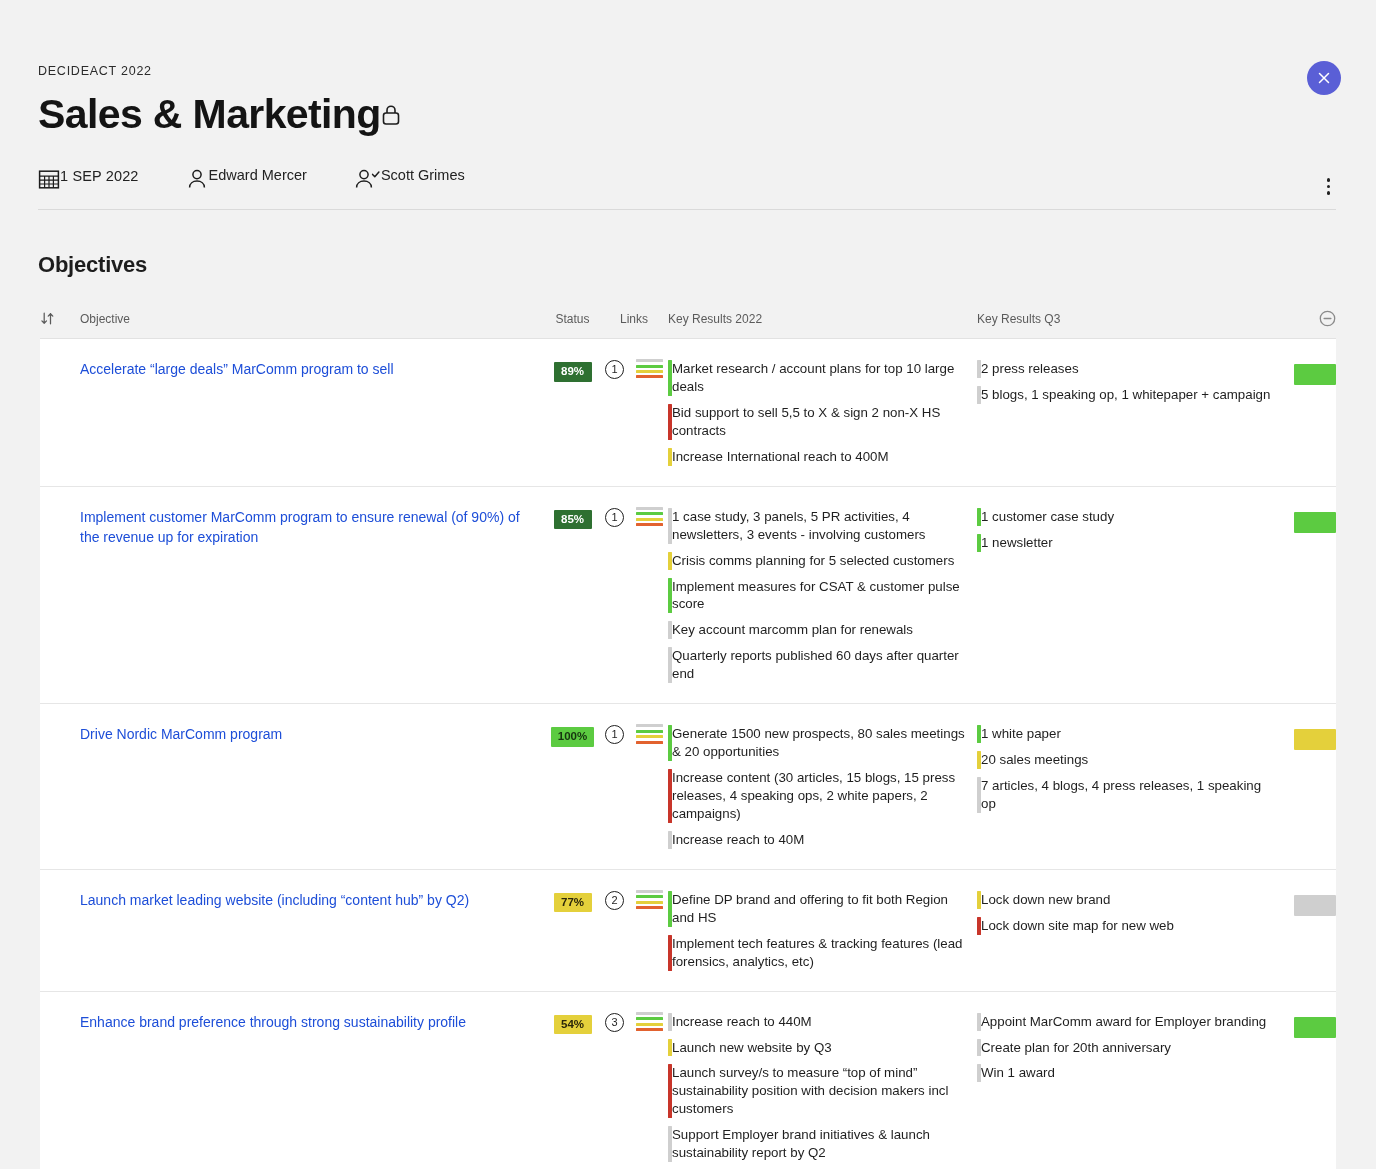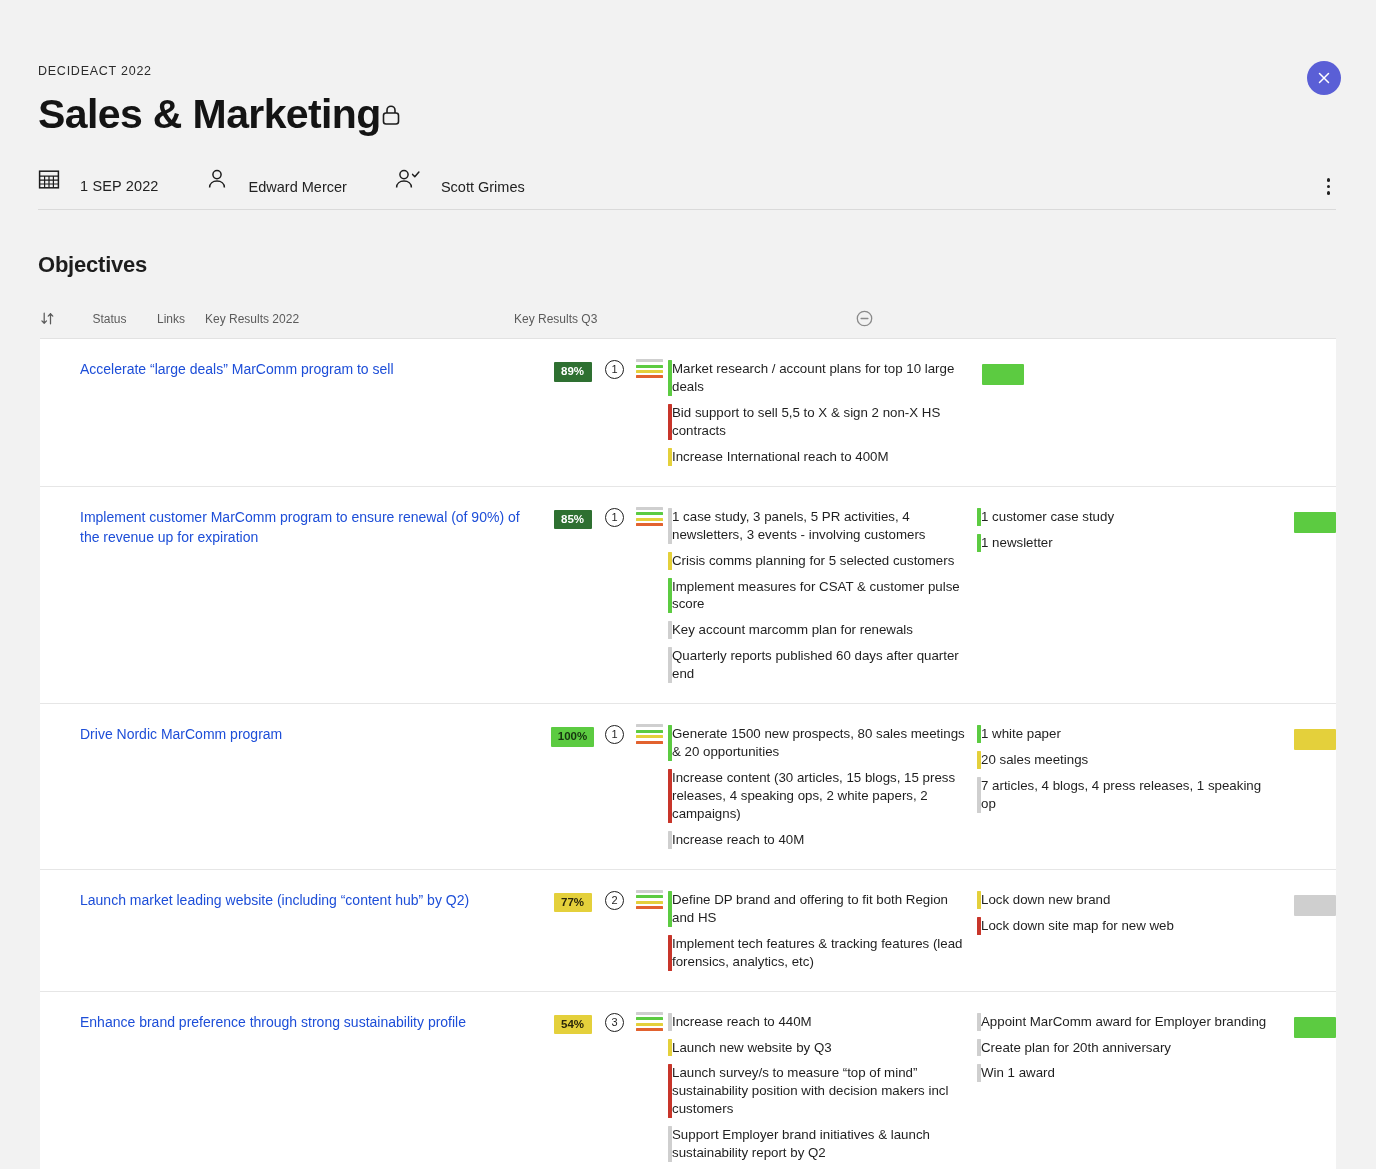"1 SEP 2022" .meta-item { align-items: flex-end -> flex-start; gap: 20px -> 0 }
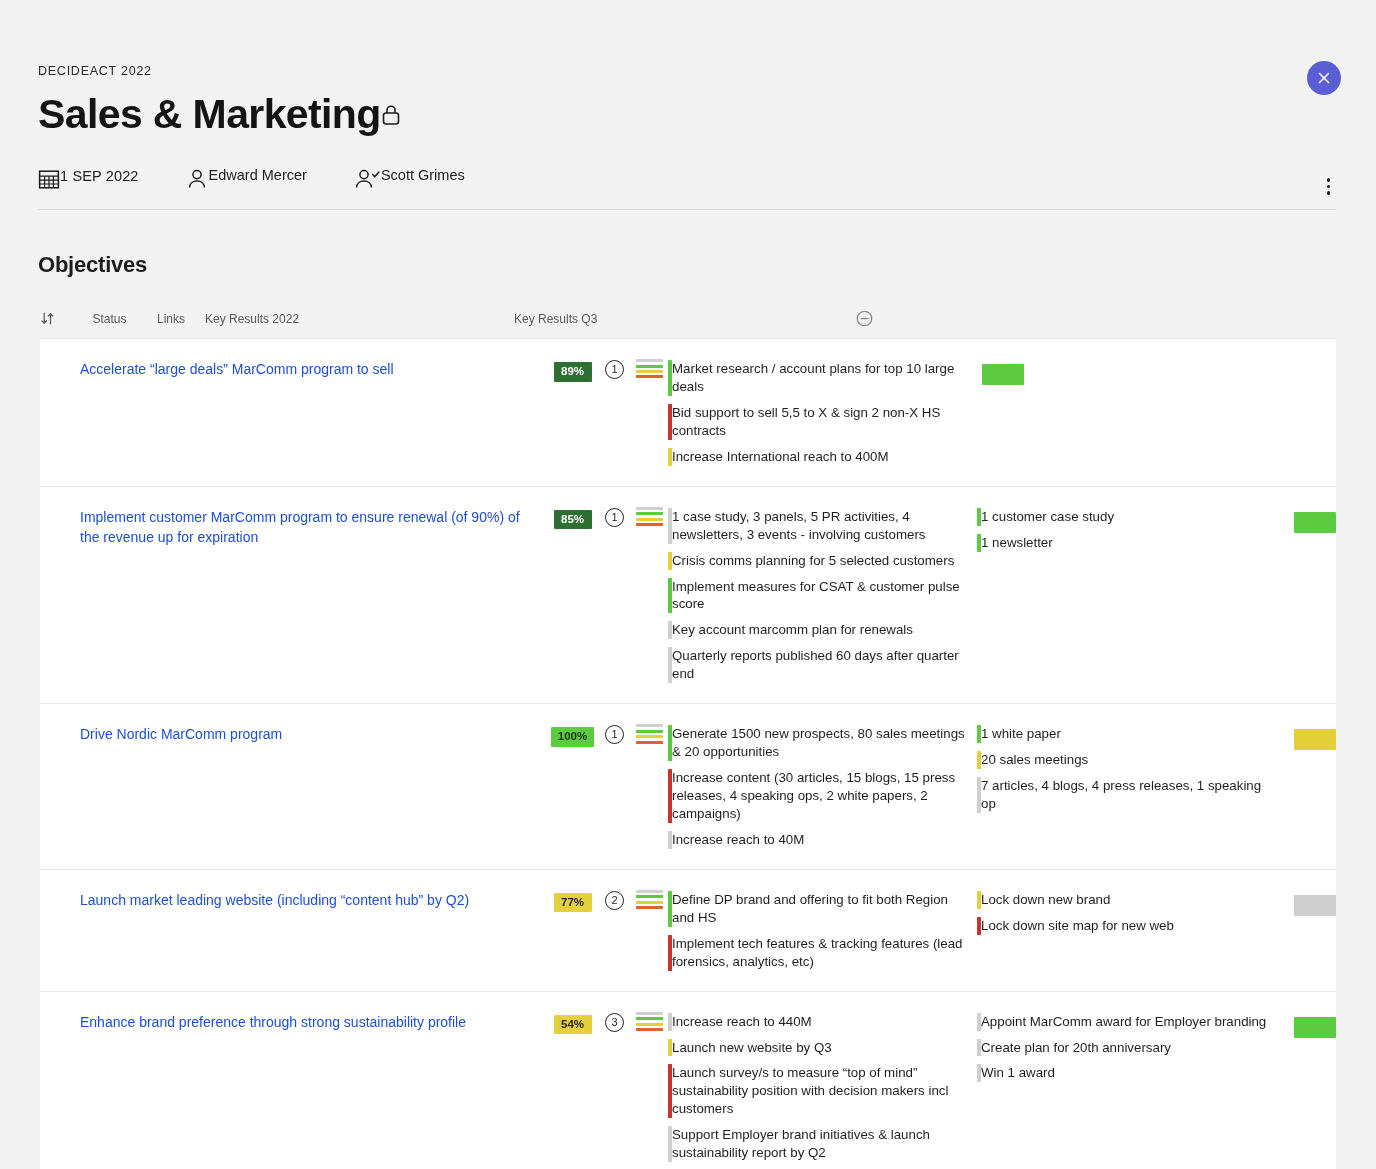"Objective" div.col-obj { html: none -> <div>Objective</div> }
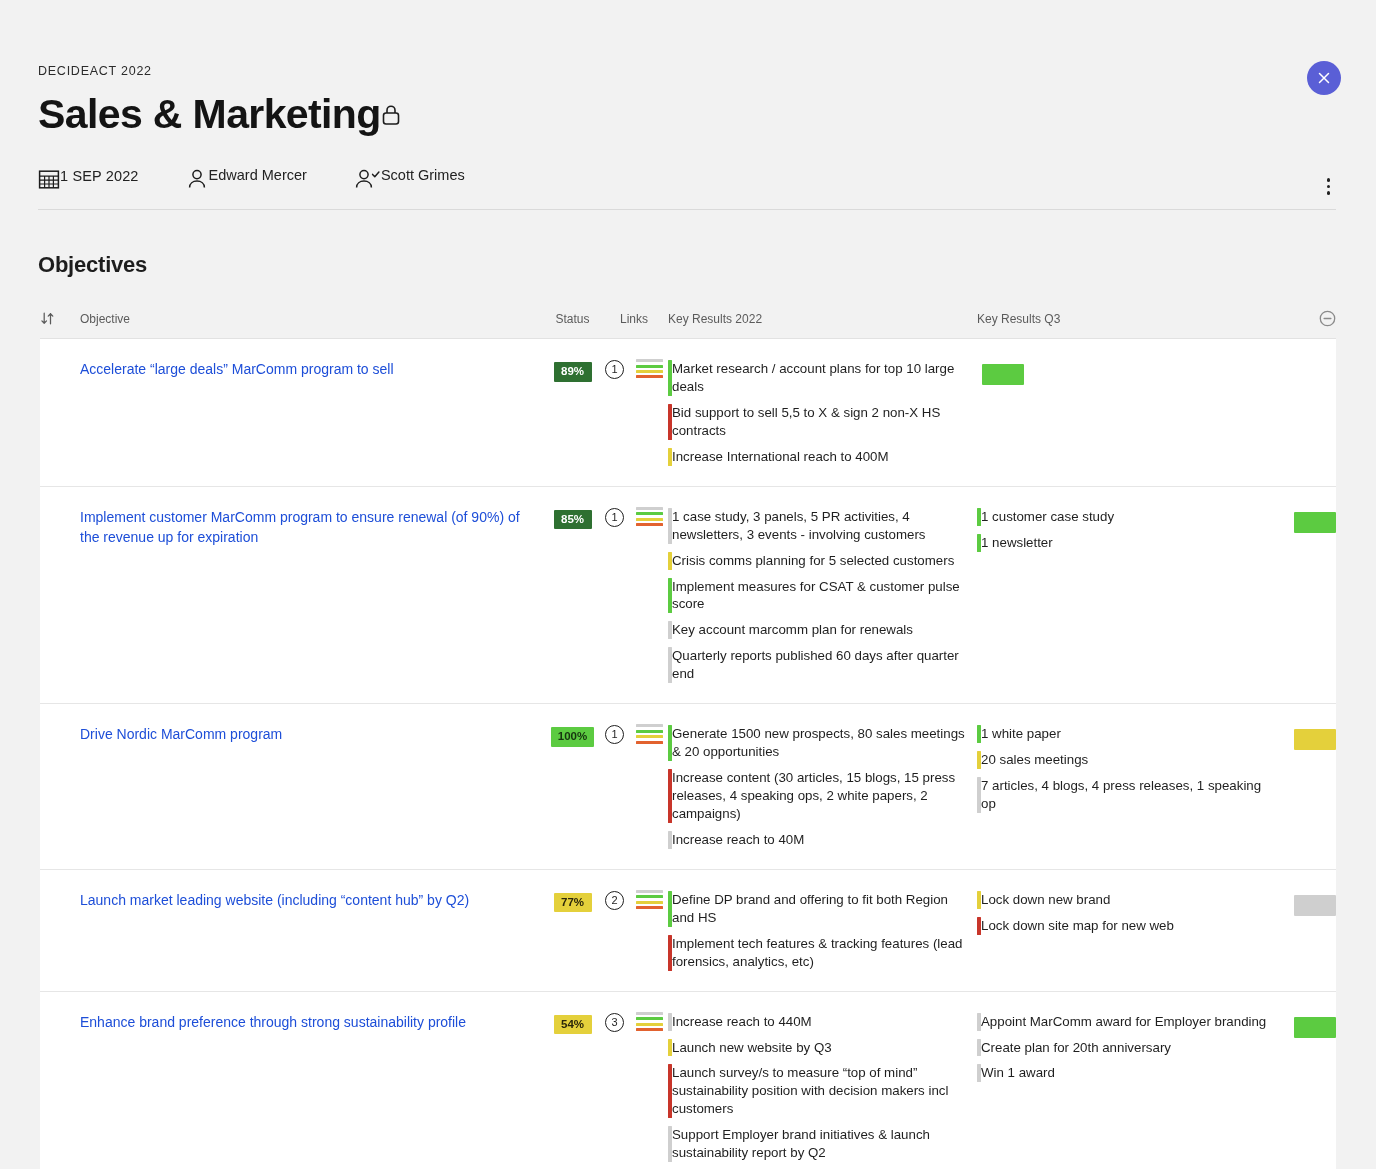"2 press releases" div.col-kr3 { html: none -> <div> <div> <div> <span></span> <span>2 press releases</span> </div> <div> <span></span> <span>5 blogs, 1 speaking op, 1 whitepaper + campaign</span> </div> </div> </div> }
